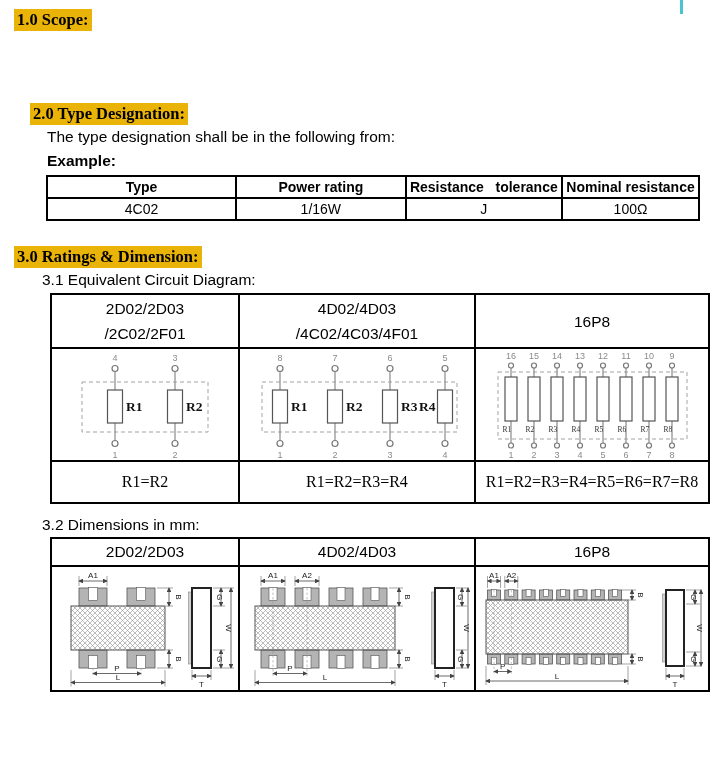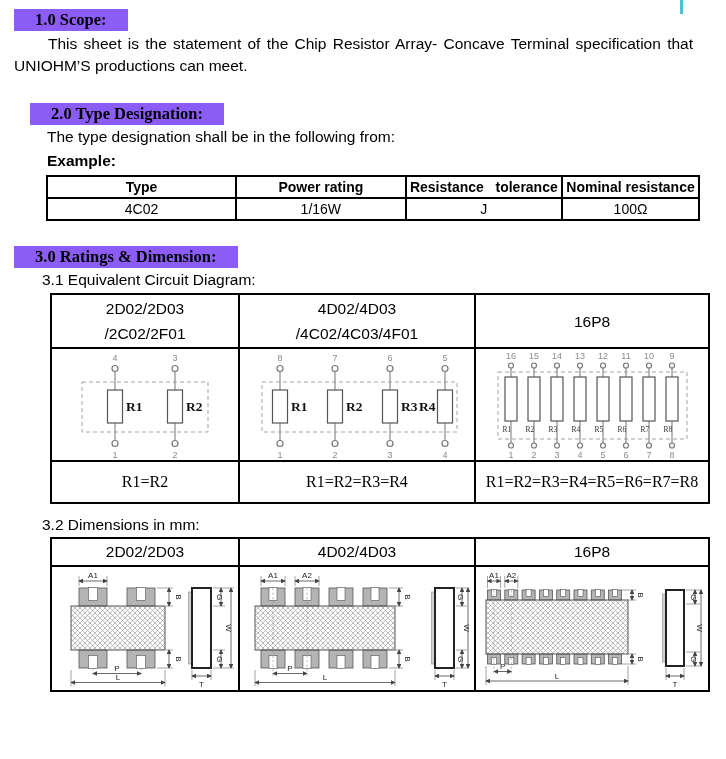"1.0 Scope:" .hl { background: #8b5cf6 -> #eab308; padding: 1px 21px -> 1px 3px }
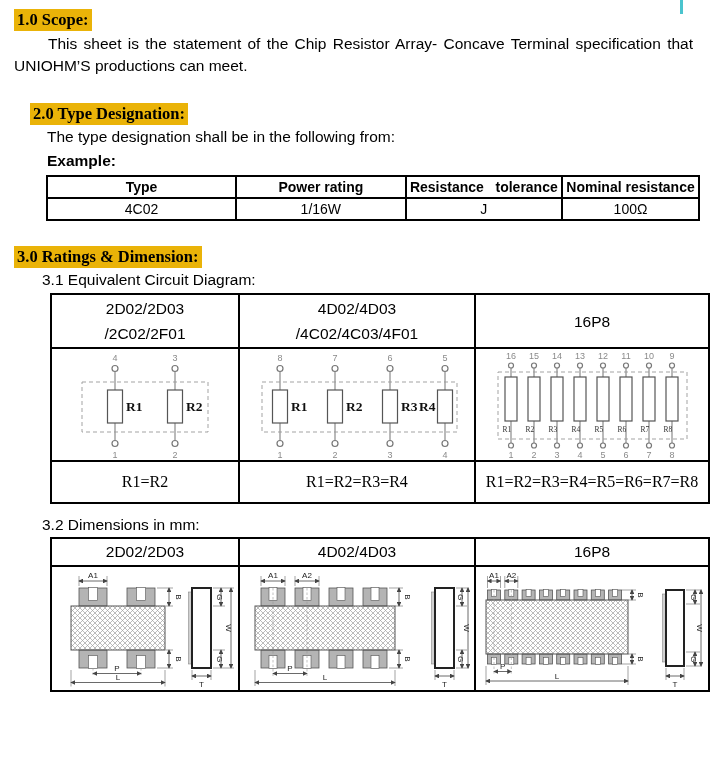"This sheet is the statement" div.para { html: <div>This sheet is the statement of the Chip Resistor Array- Concave Terminal specification that UNIOHM’S productions can meet.</div> -> none }
